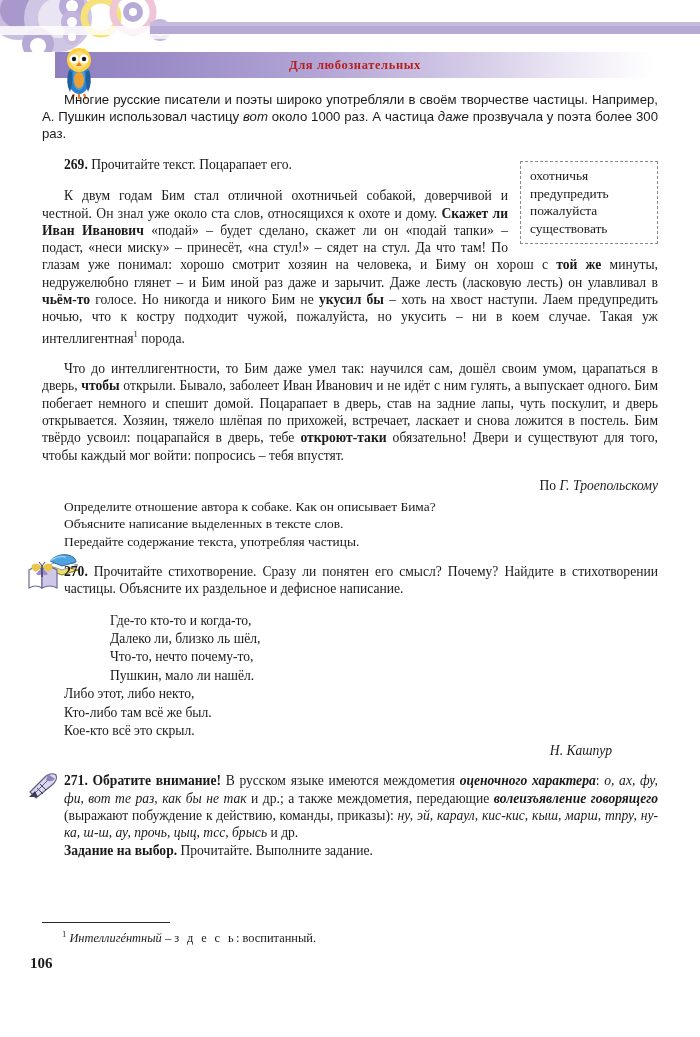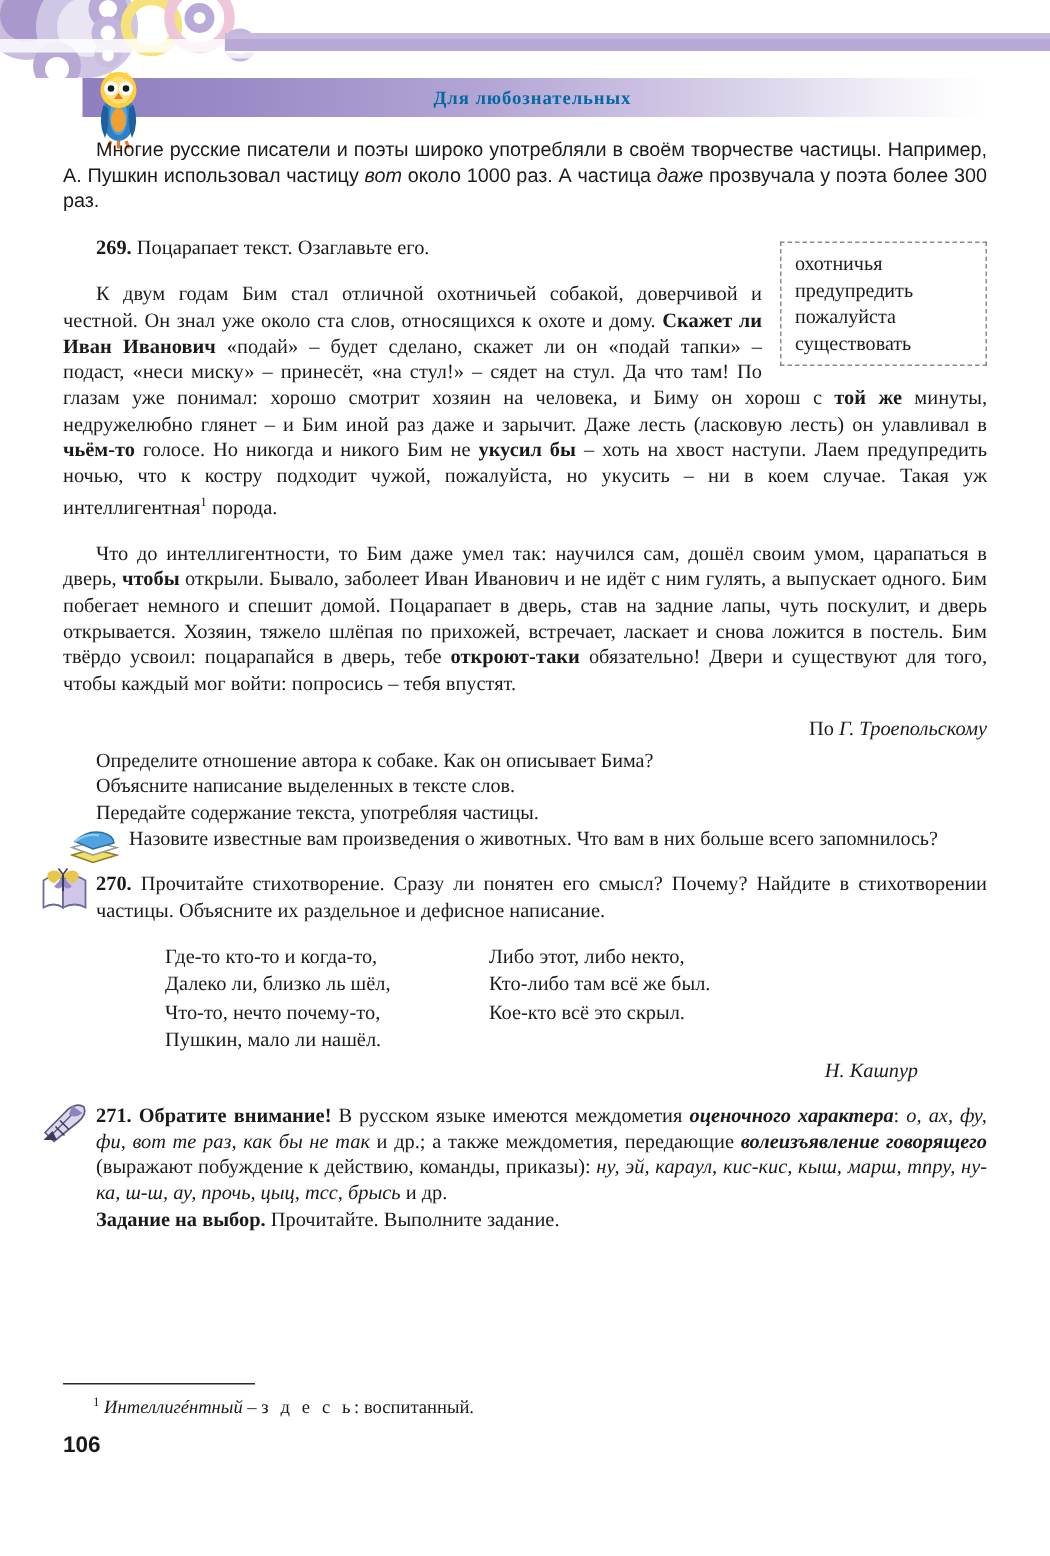"Для любознательных" .rubric-title { color: #0369a1 -> #b91c1c }
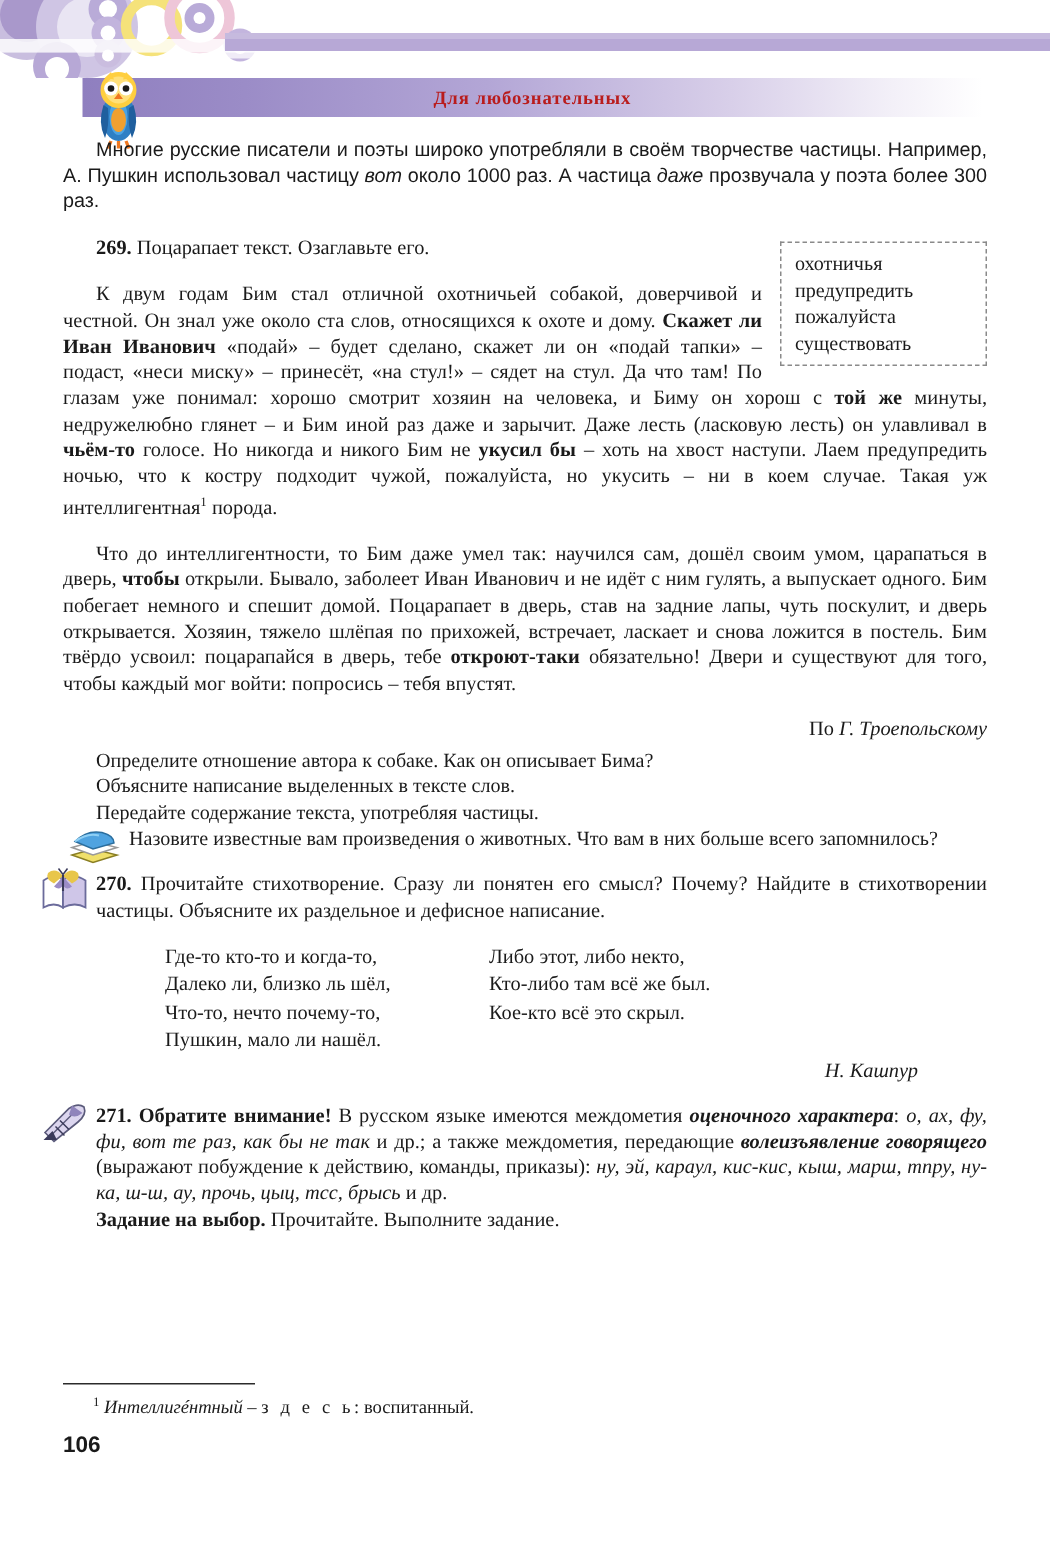"Поцарапает текст. Озаглавьте его." span { text: Поцарапает текст. Озаглавьте -> Прочитайте текст. Поцарапает }
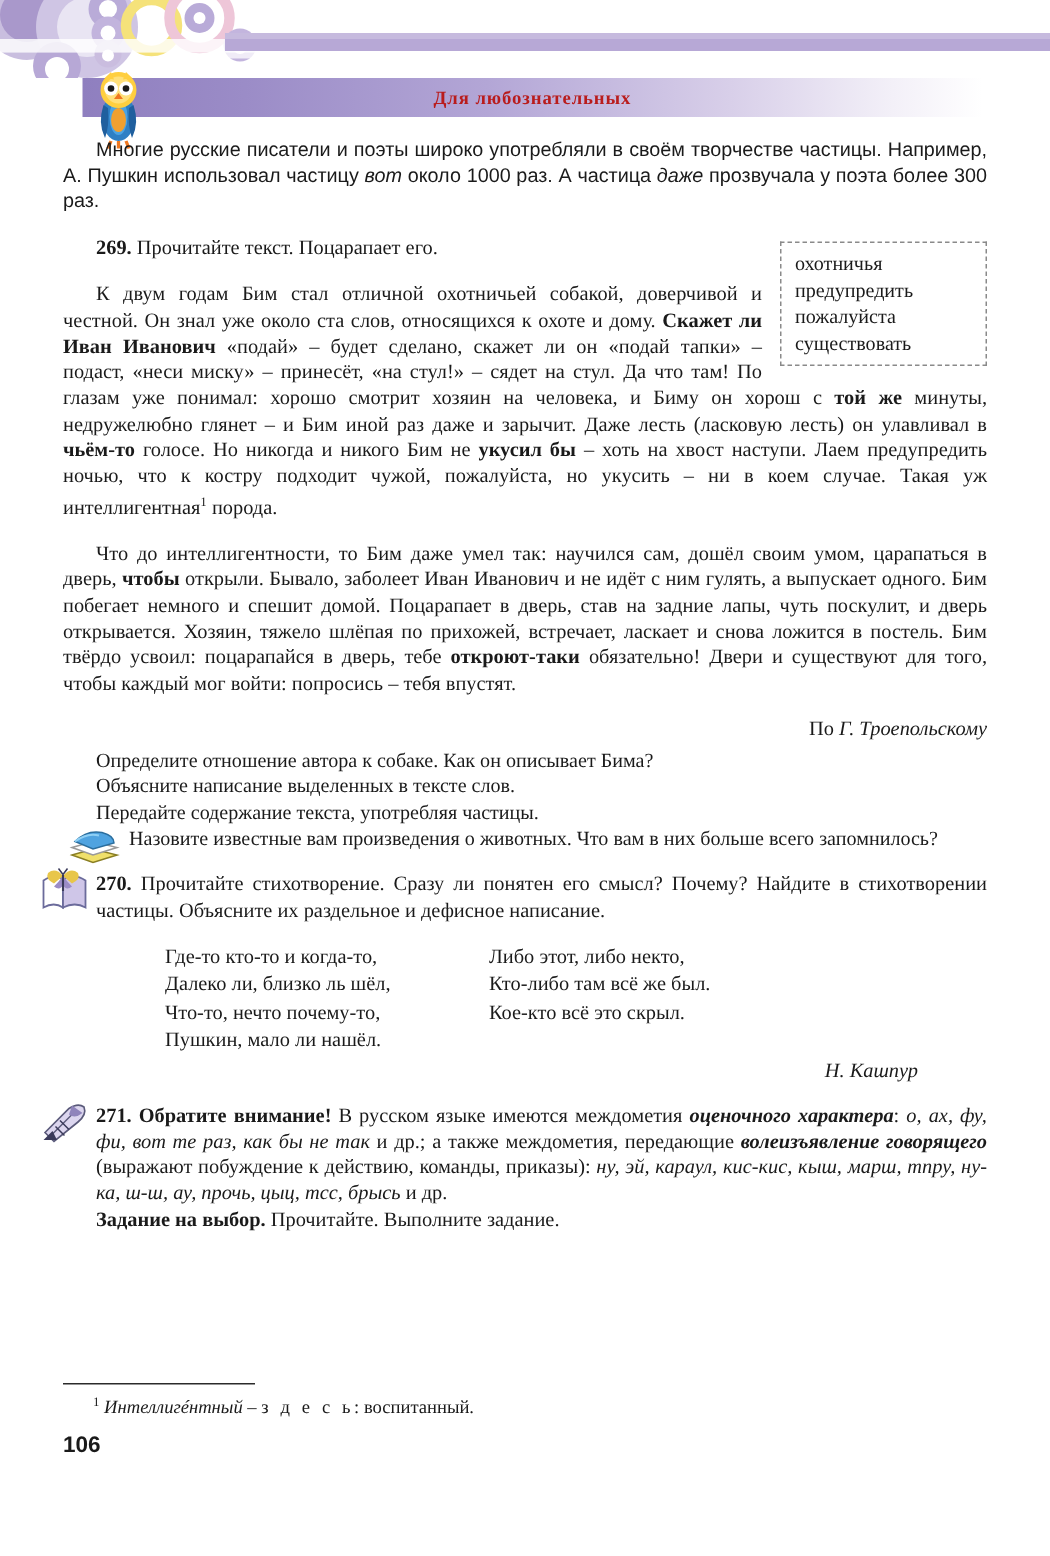"Назовите известные вам произведения о" span { html: <span>Назовите известные вам произведения о животных. Что вам в них больше всего запомнилось?</span> -> none }
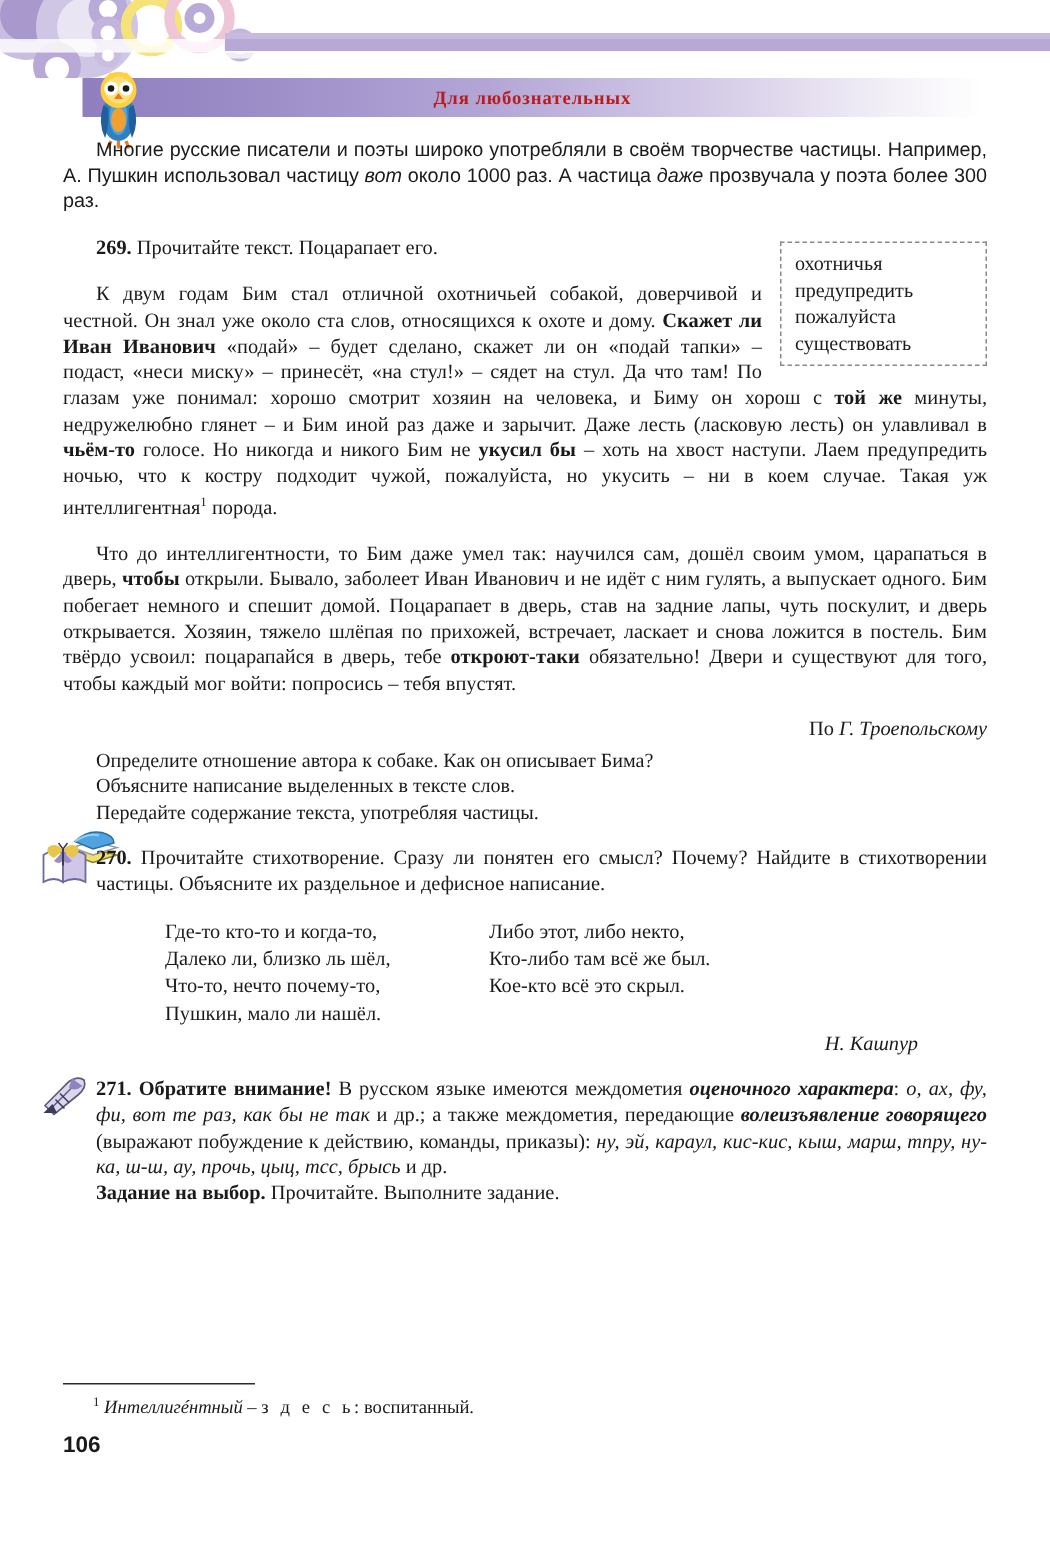"Где-то кто-то и когда-то," .poem { flex-direction: none -> column }
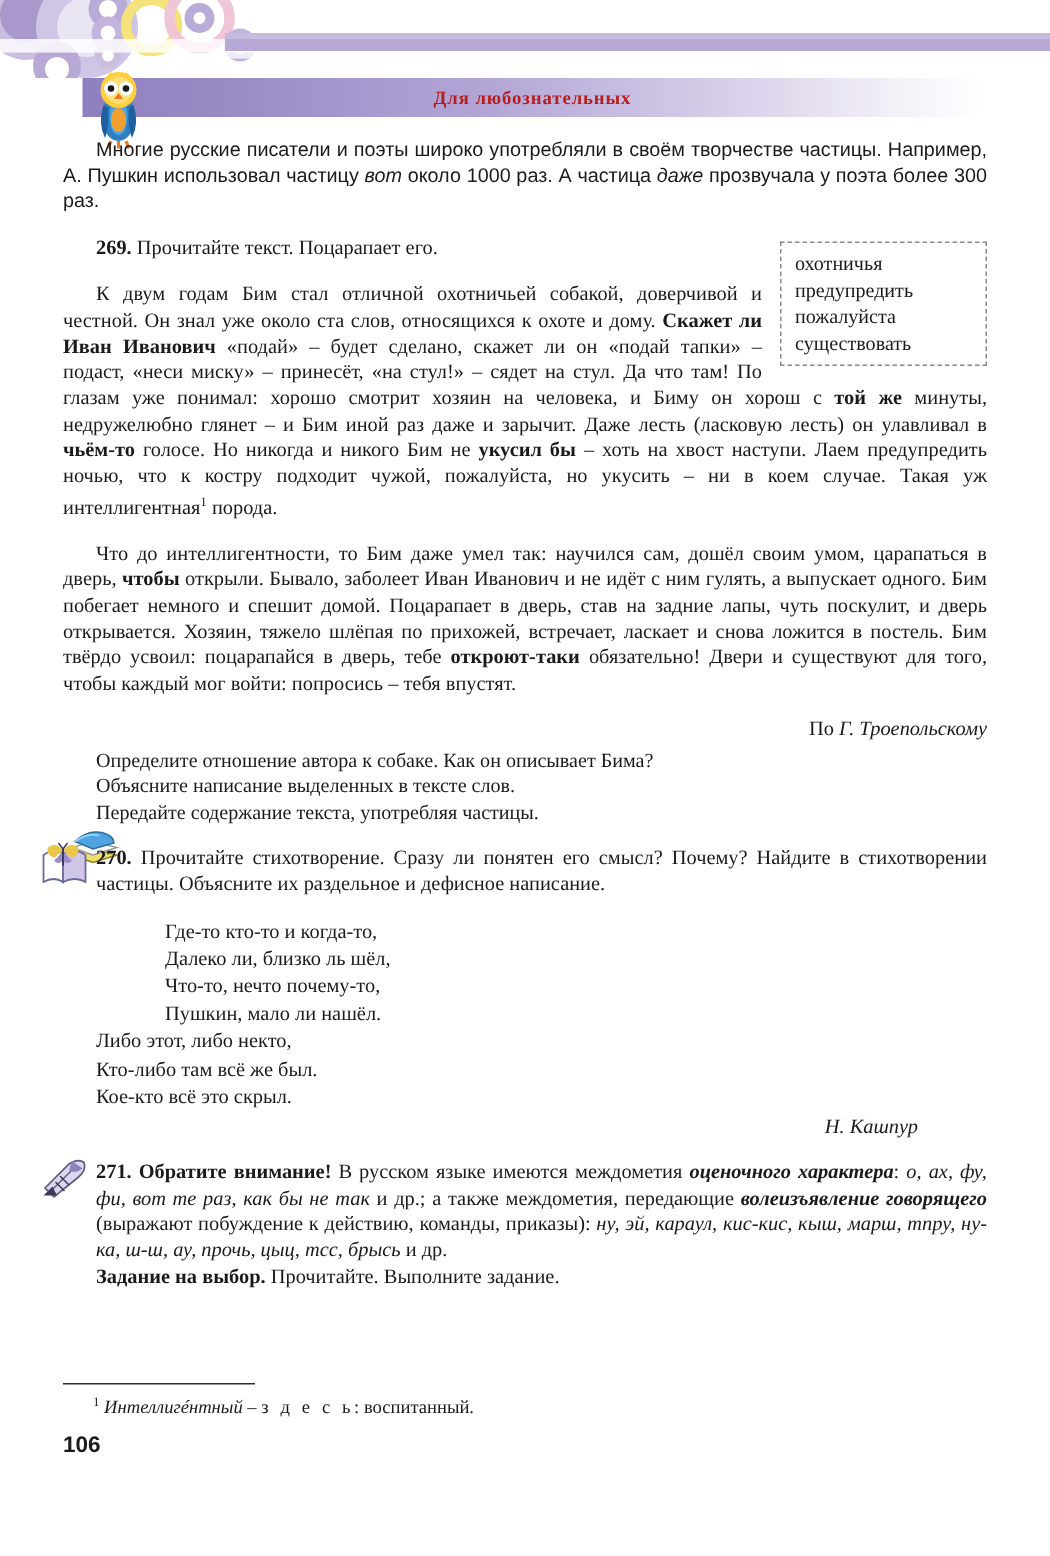"106" .pageno { font-family: Liberation Sans, sans-serif -> Liberation Serif, serif; left: 42px -> 30px }
